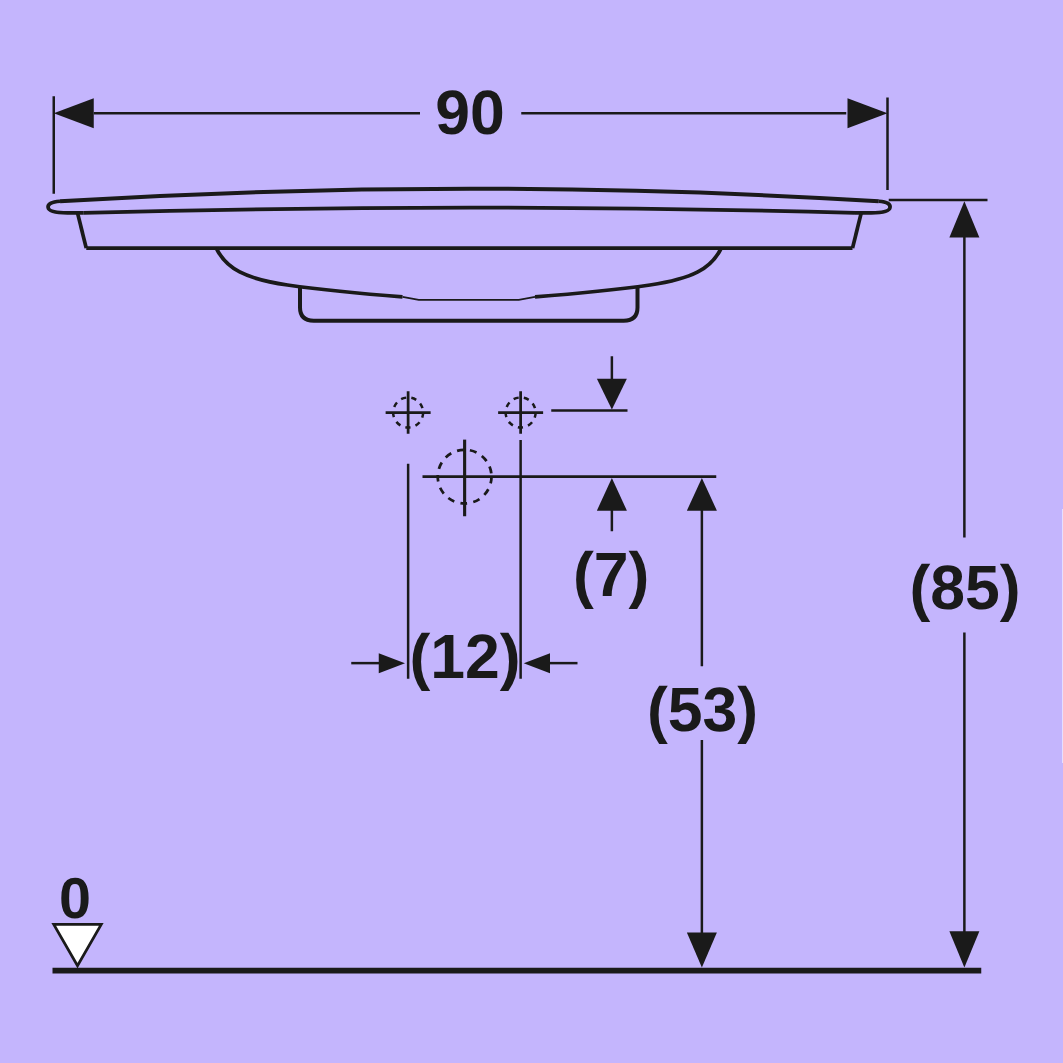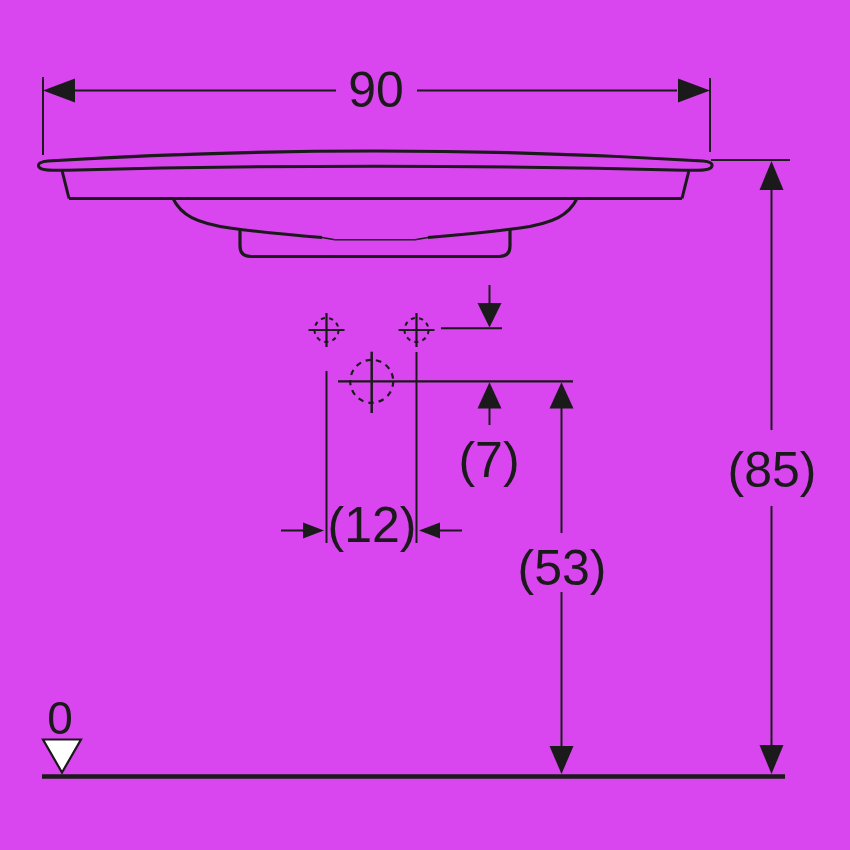"90" .stage { background: #d946ef -> #c4b5fd; font-weight: none -> bold }
